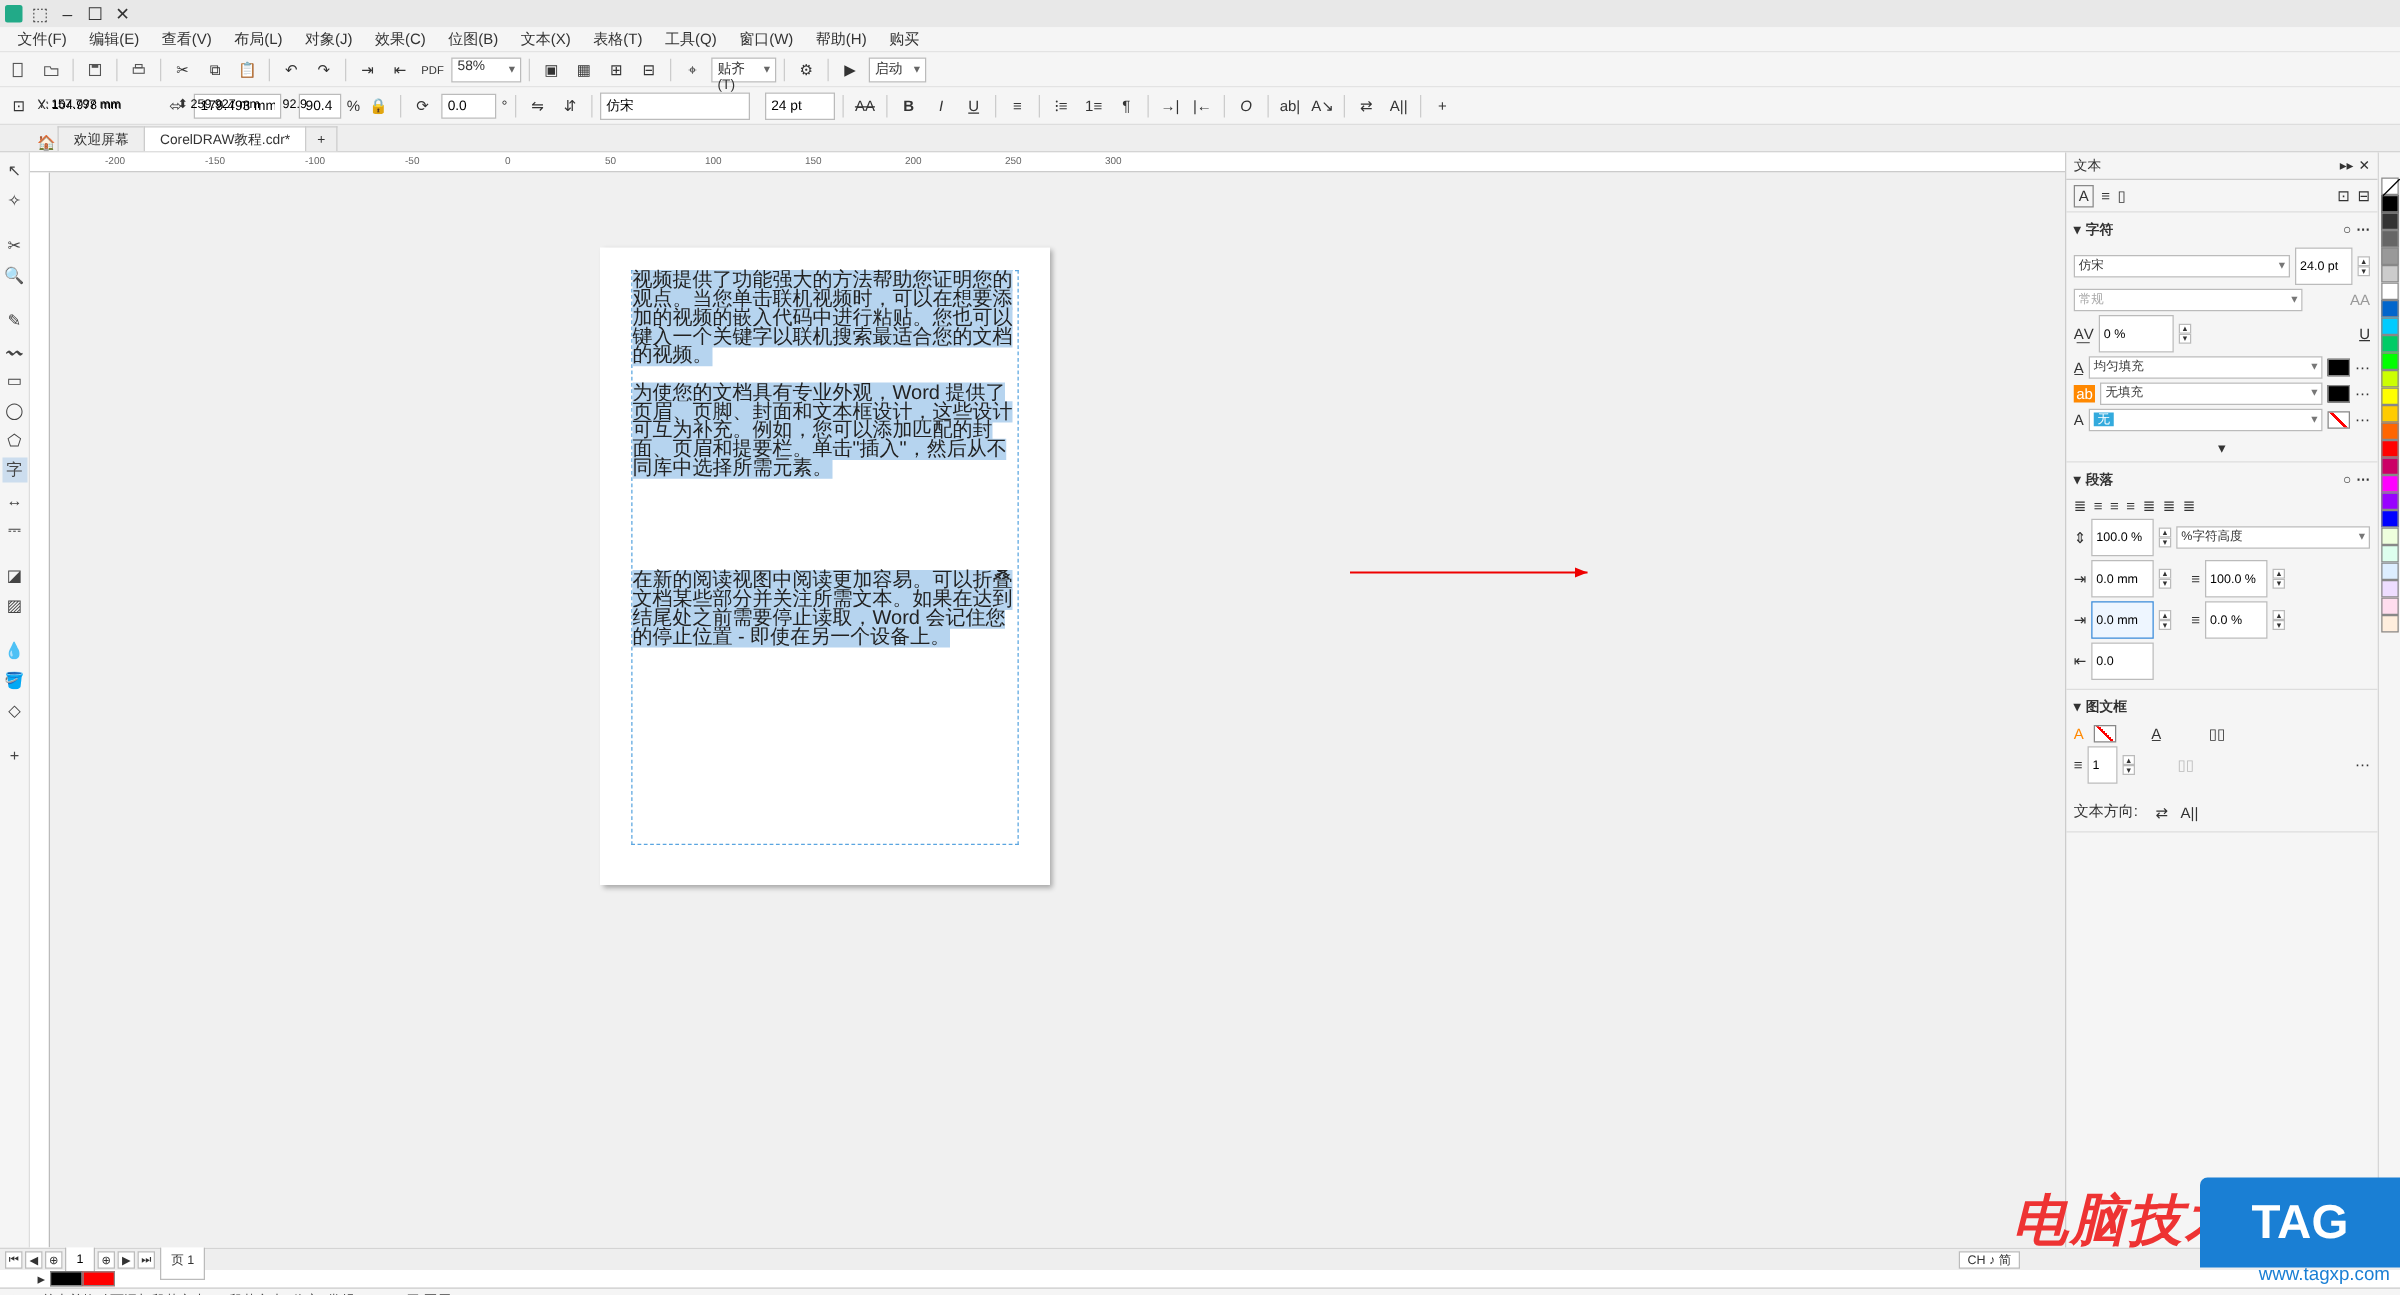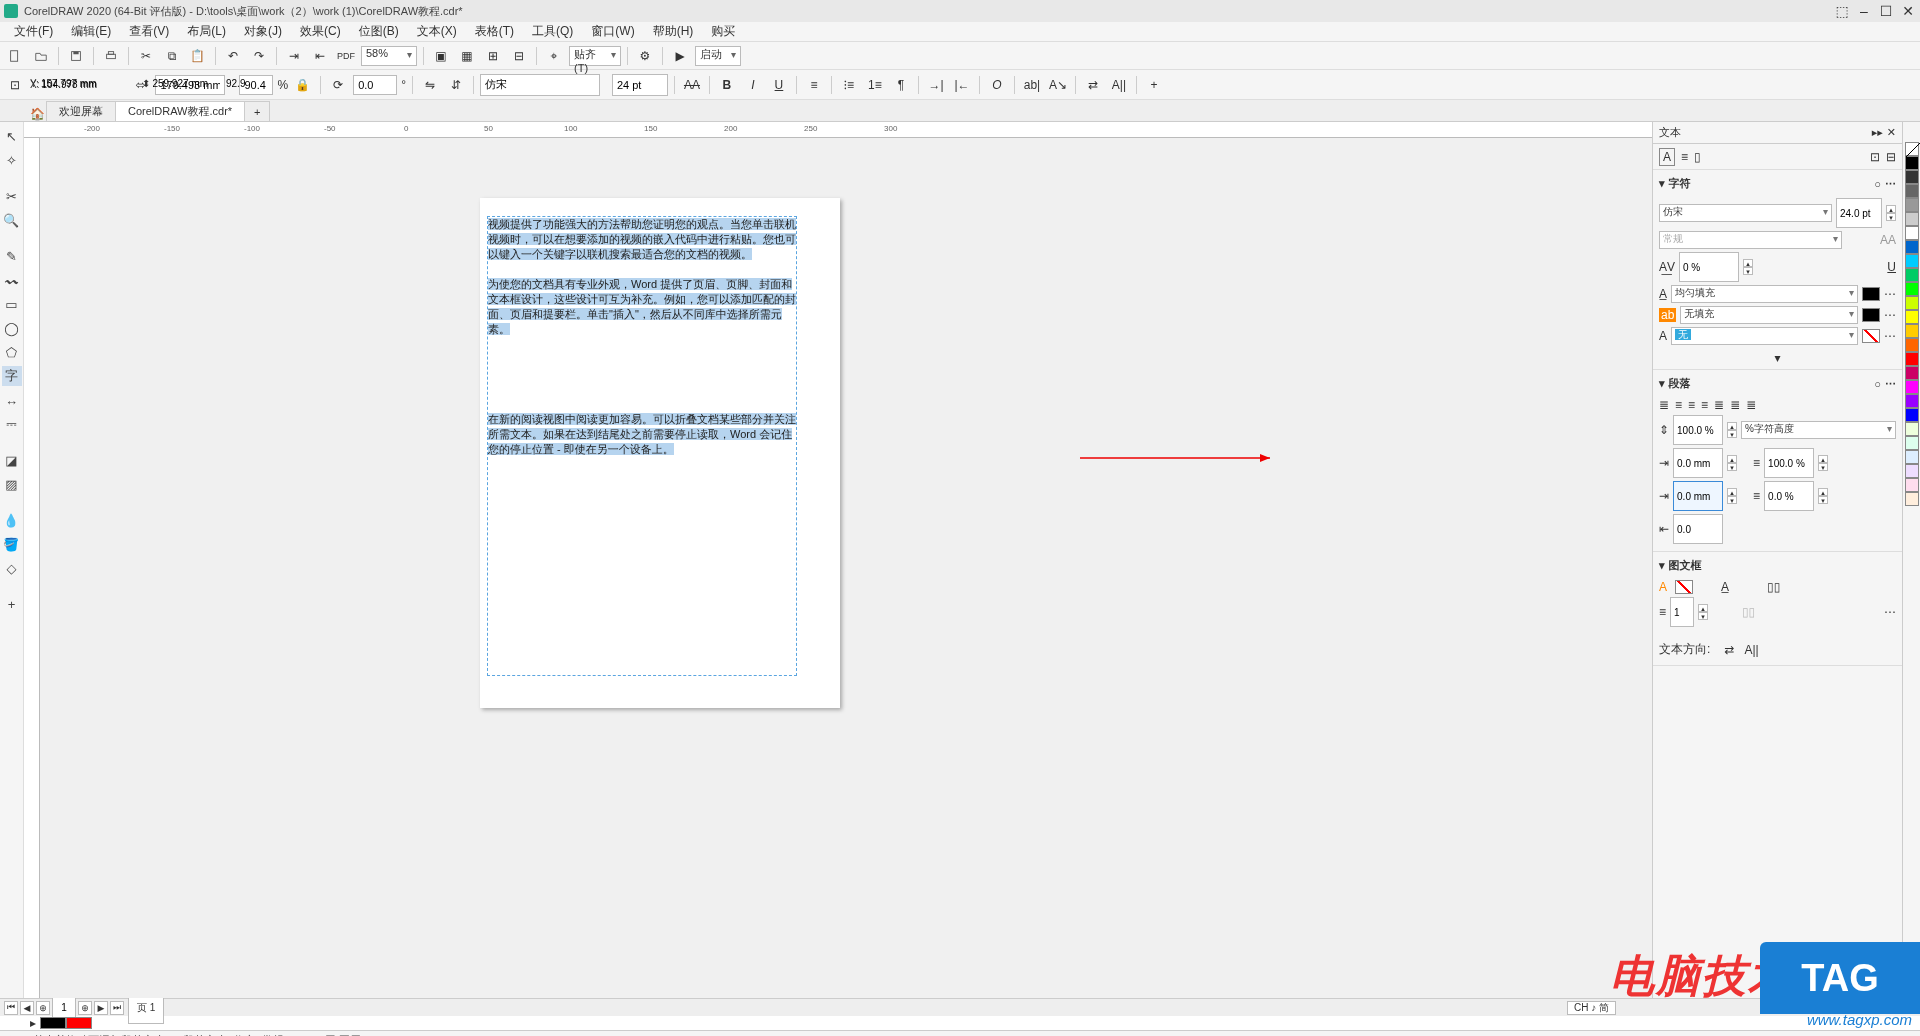"CorelDRAW 2020 (64-Bit 评估版) -" div.ttl { html: <div>CorelDRAW 2020 (64-Bit 评估版) - D:\tools\桌面\work（2）\work (1)\CorelDRAW教程.cdr*</div> -> none }
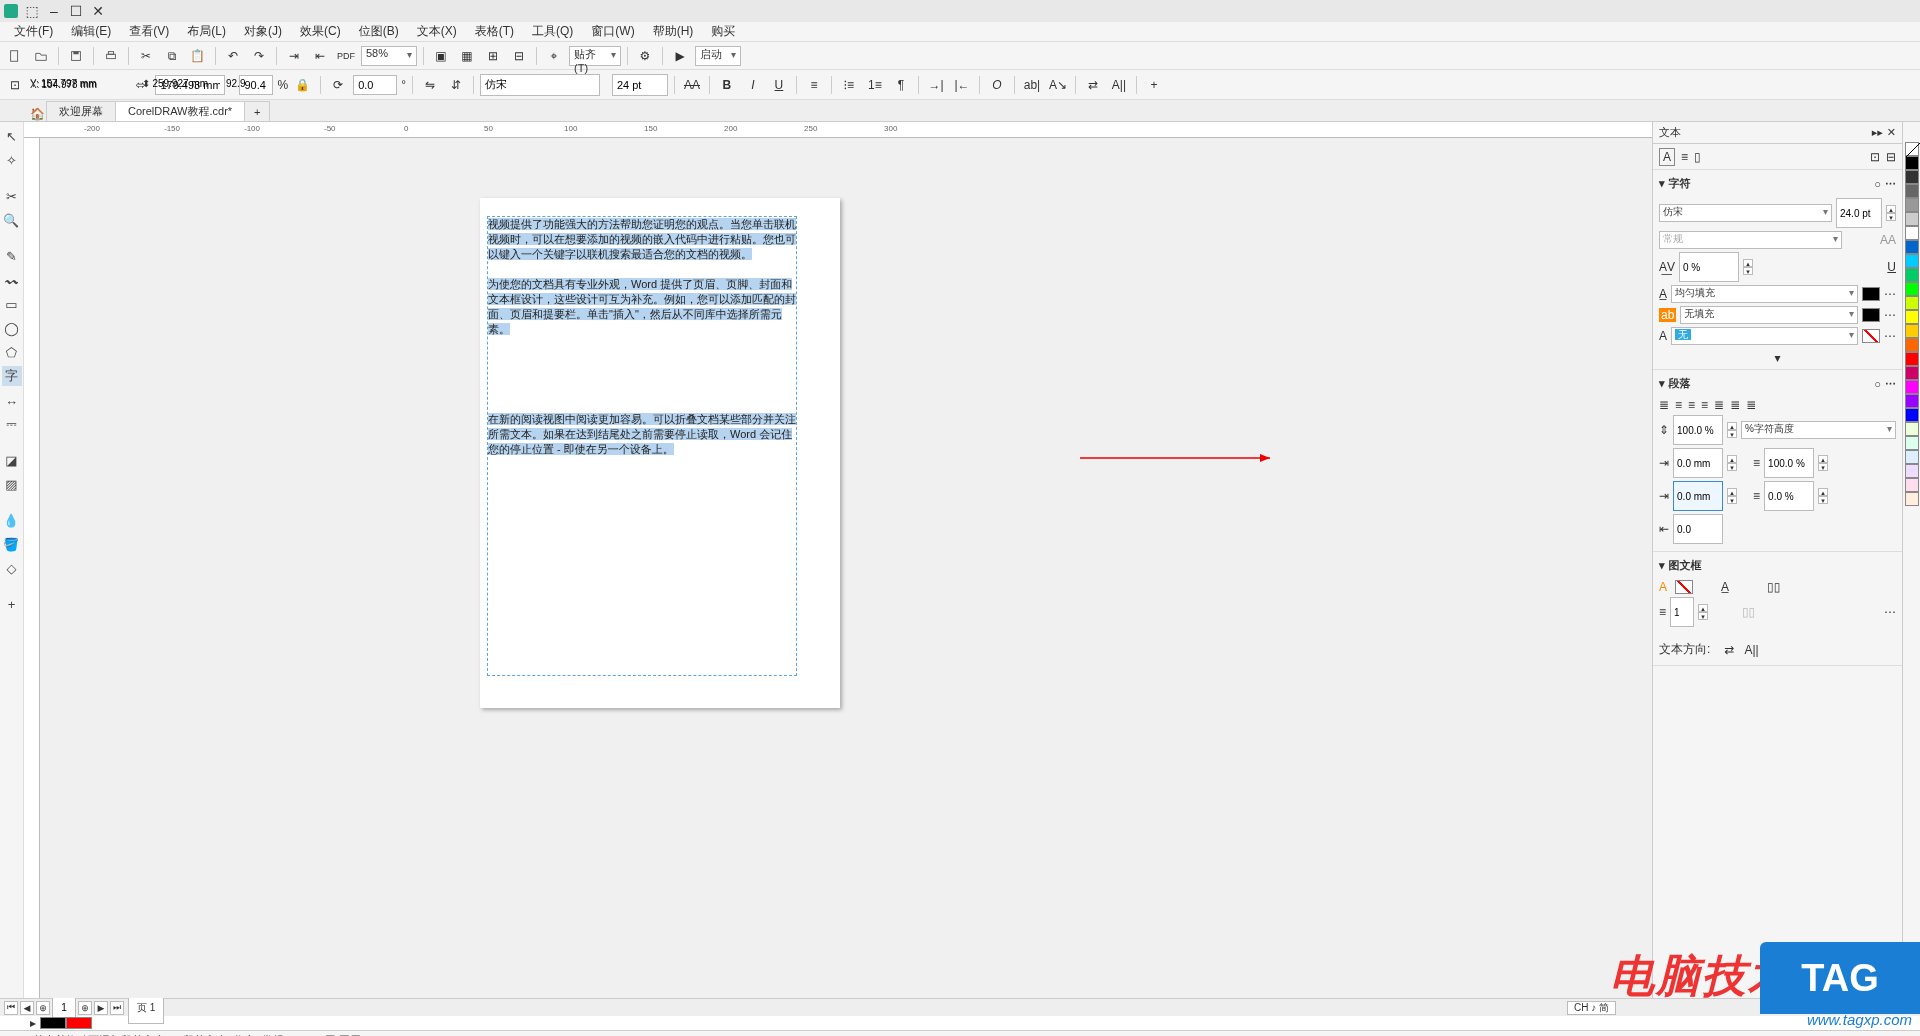"视频提供了功能强大的方法帮助您证明您的观点。当您单击联机视频时，可以在想要添加的" .text-frame { font-size: 11px -> 16px; left: 7px -> 25px }
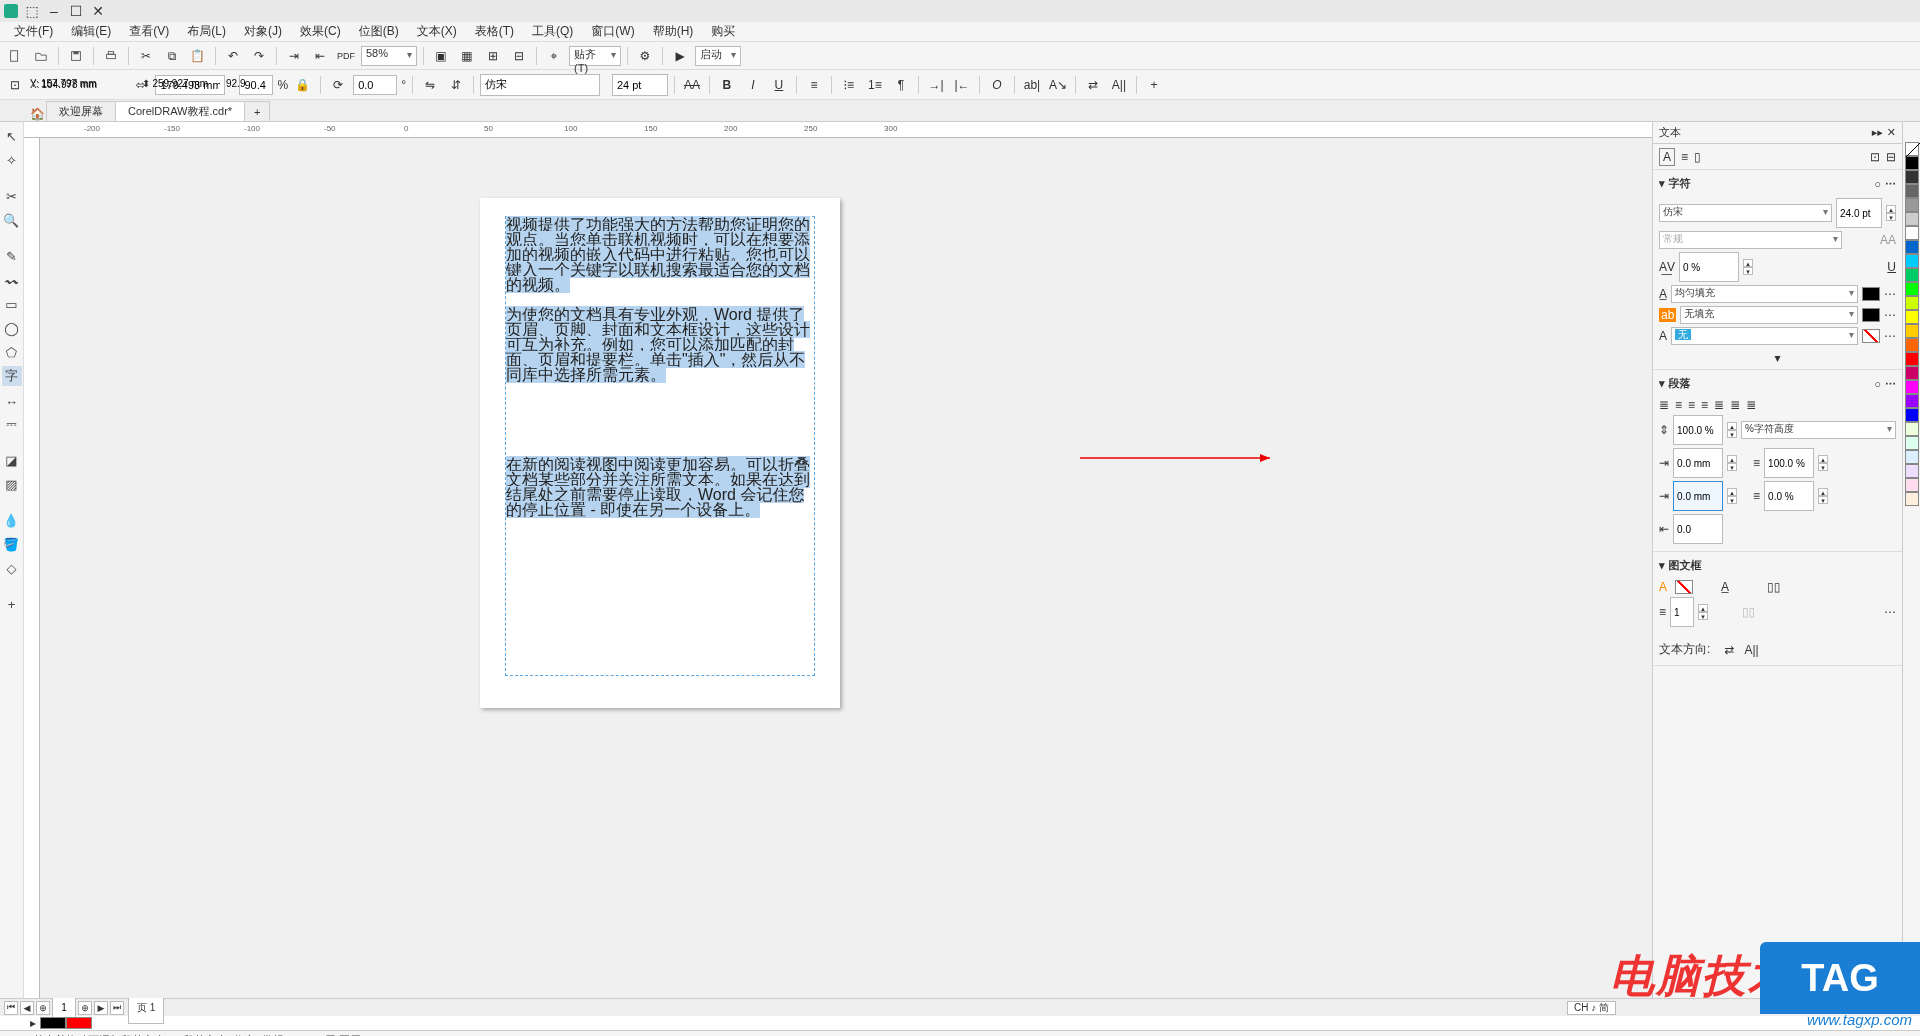"www.tagxp.com" .wm3 { font-style: italic -> none }
